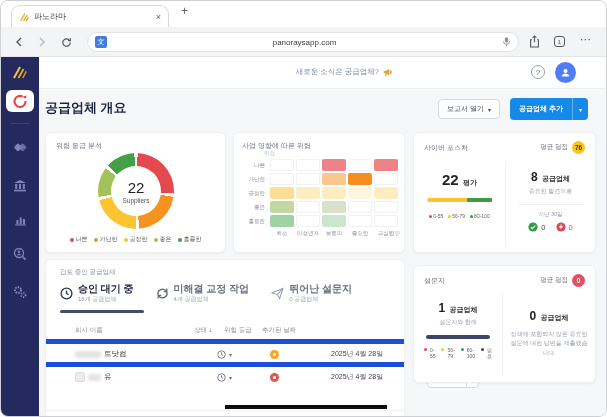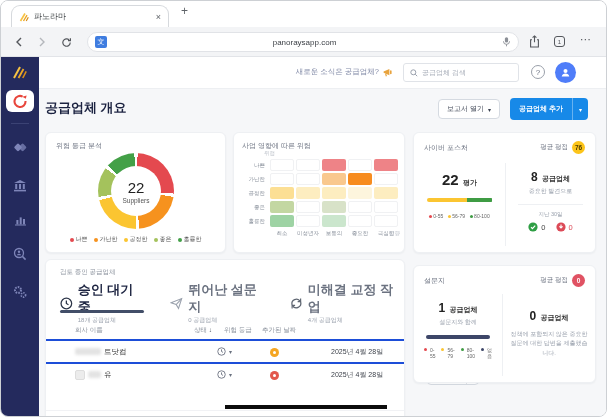"공급업체 검색" div.searchbox { html: <div> <svg> <circle></circle> <path></path> </svg> <input> </div> -> none }
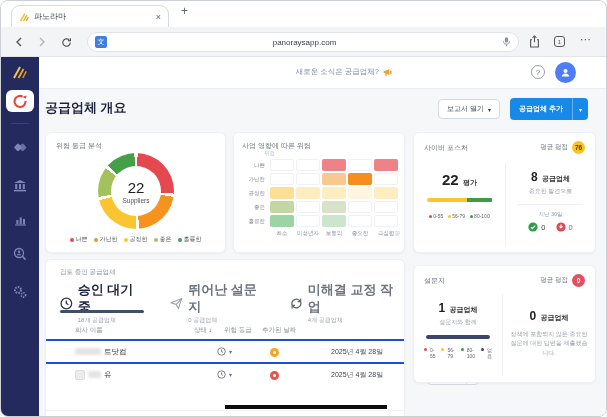"승인 대기 중" .rtab .lab { font-size: 13px -> 10px }
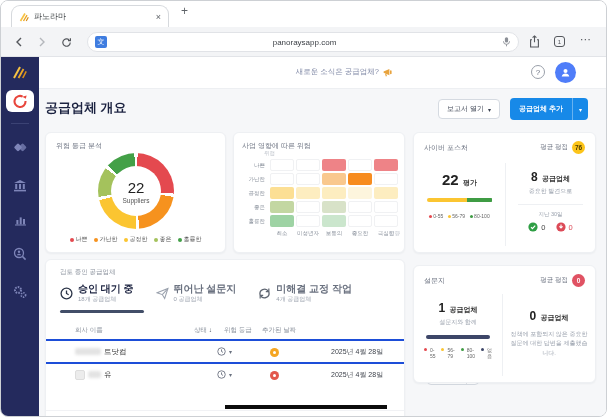"뛰어난 설문지" div.rtab { order: before "미해결 교정 작업" -> after "미해결 교정 작업" }
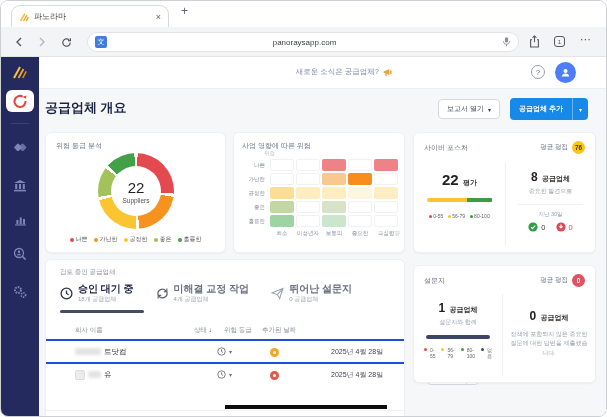"트닷컴" .trow { border-top: 2px solid #1d4ed8 -> 5px solid #1d4ed8 }
